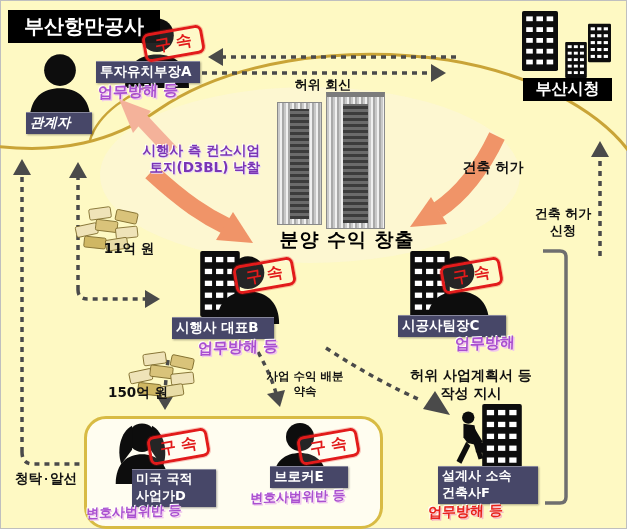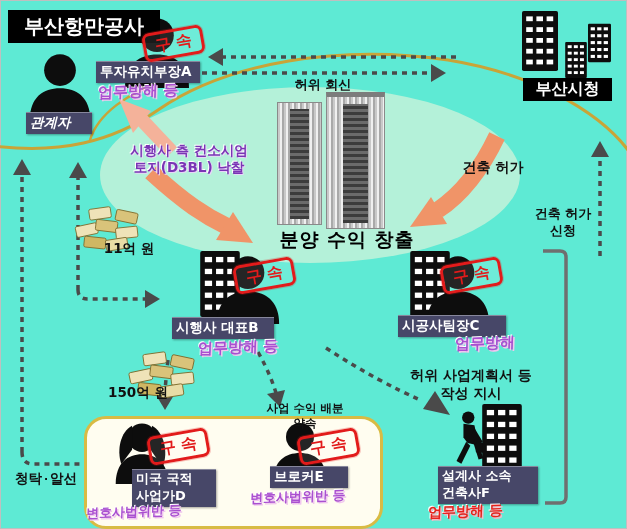"부산항만공사" .canvas { background: #5eead4 -> #fef9c3 }
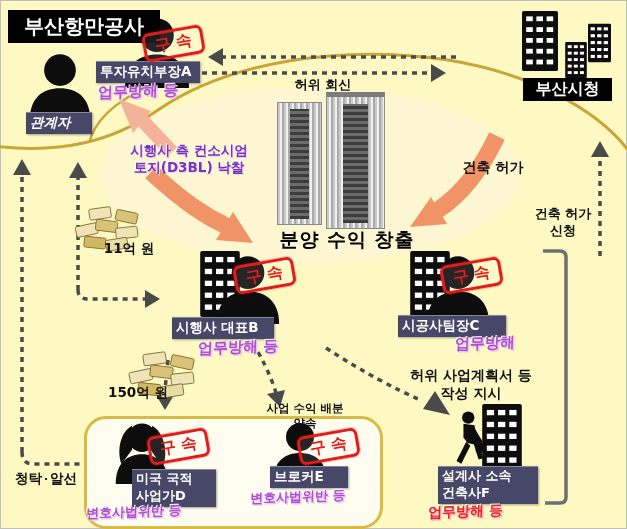"시행사 측 컨소시엄" div.abs { text-align: none -> right }
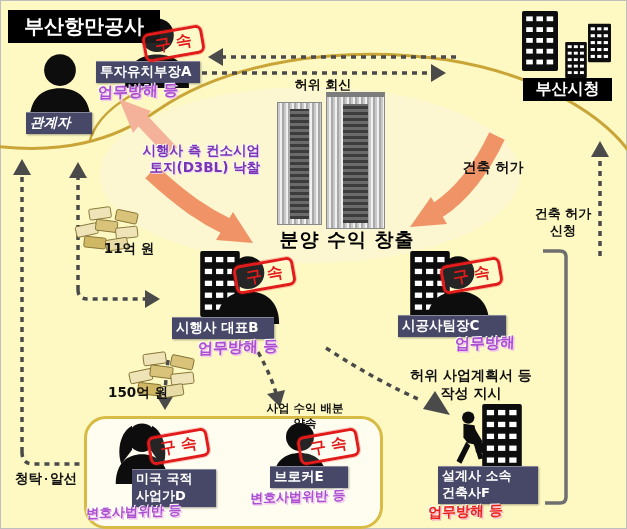"사업 수익 배분" div.abs { margin-top: 32px -> none }
